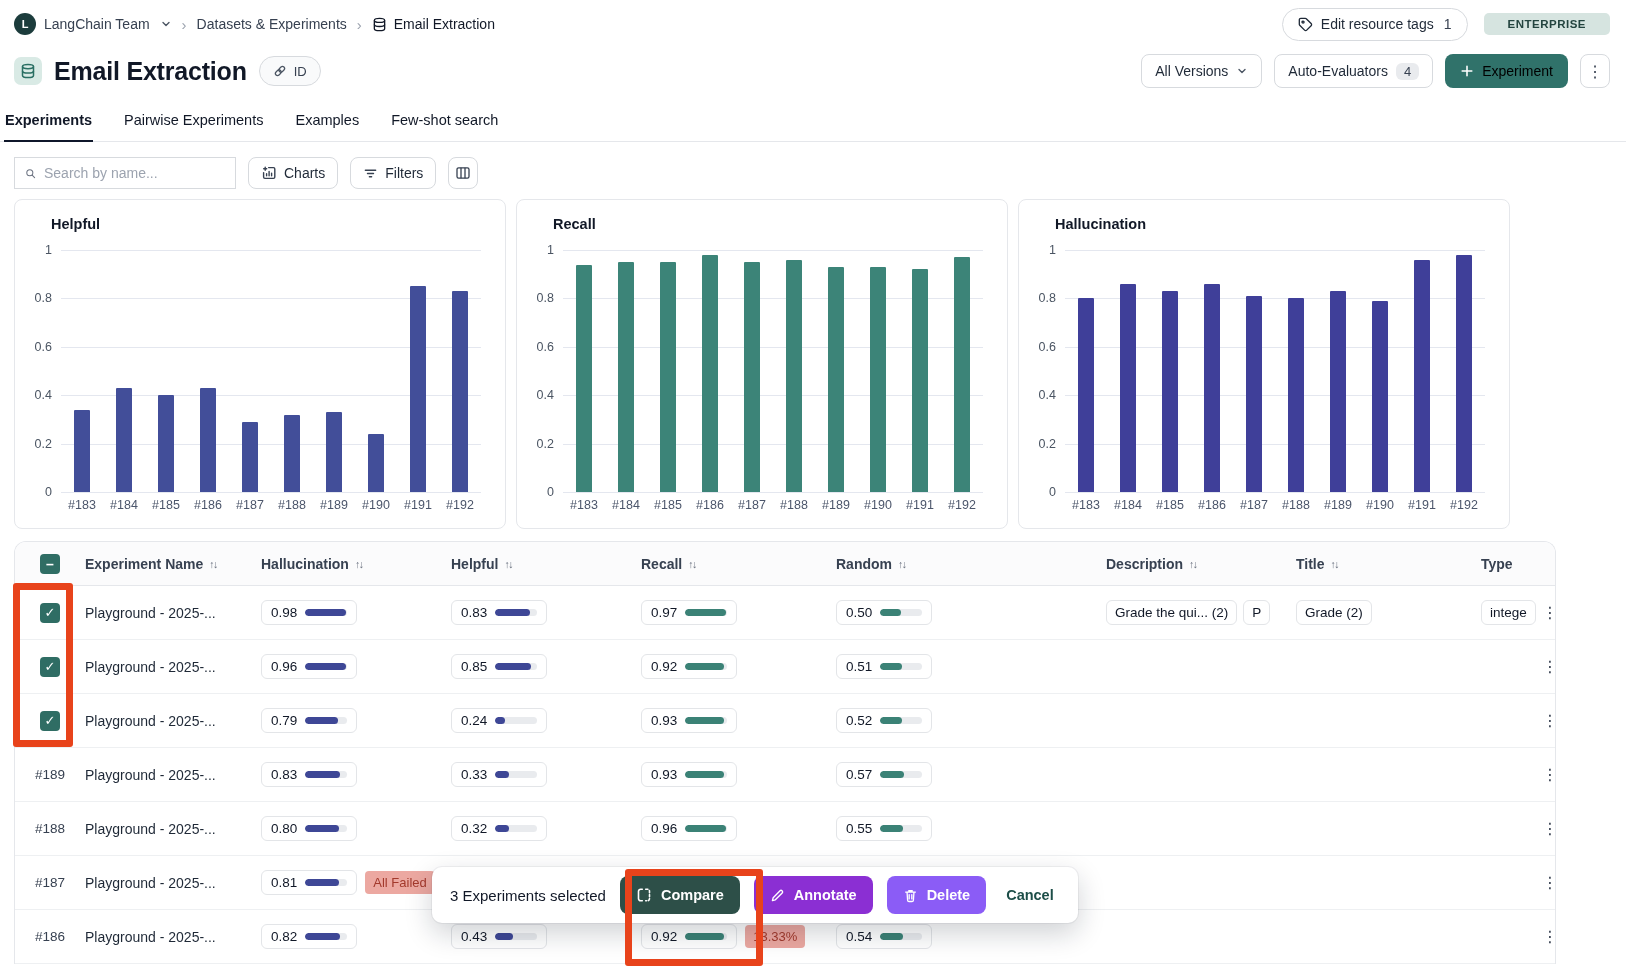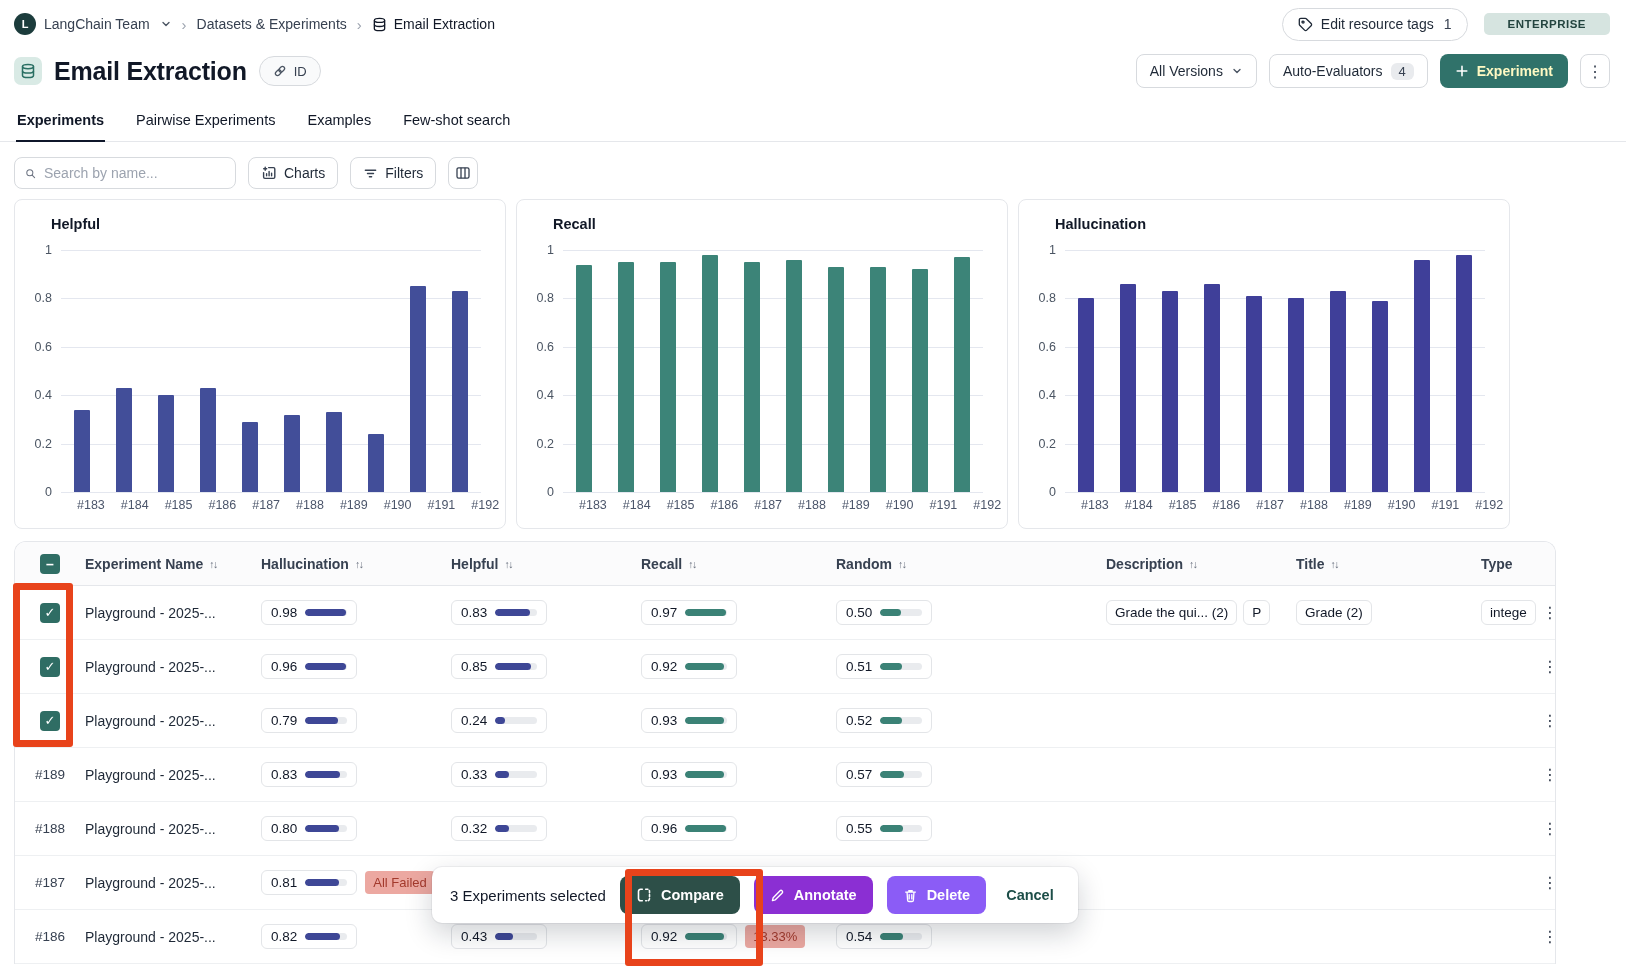"Experiment" .primary-btn { color: #fef9c3 -> #000000; font-weight: 700 -> 400 }
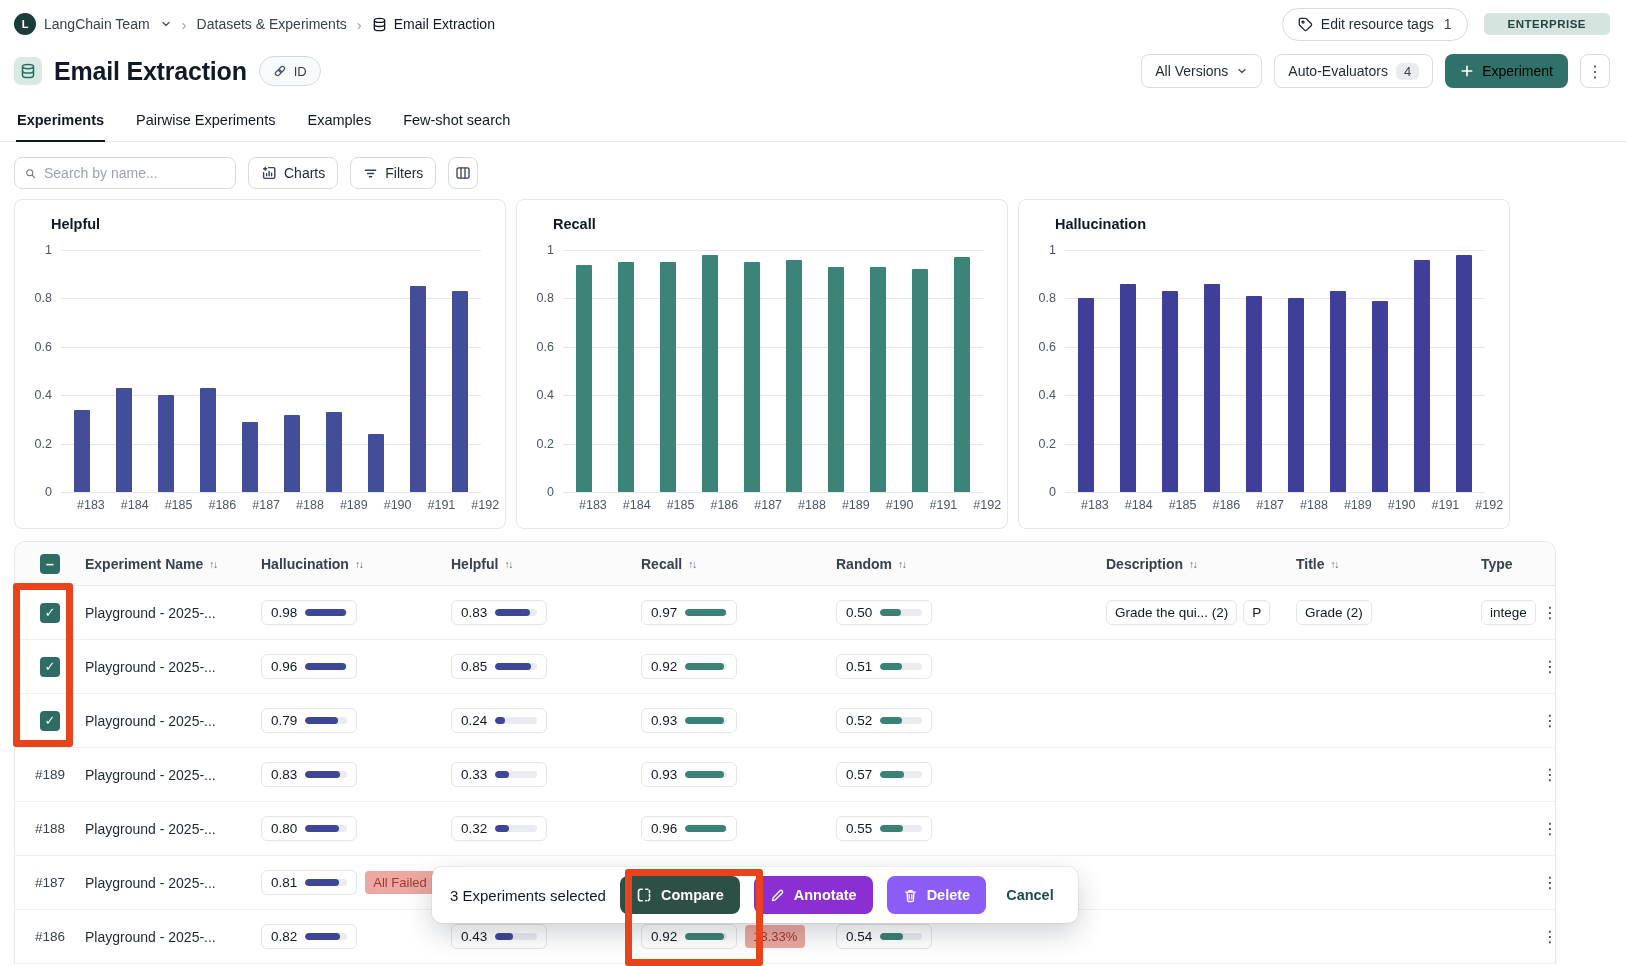"Experiments" .tabs { padding: 0 16px 0 16px -> 0 16px 0 4px }
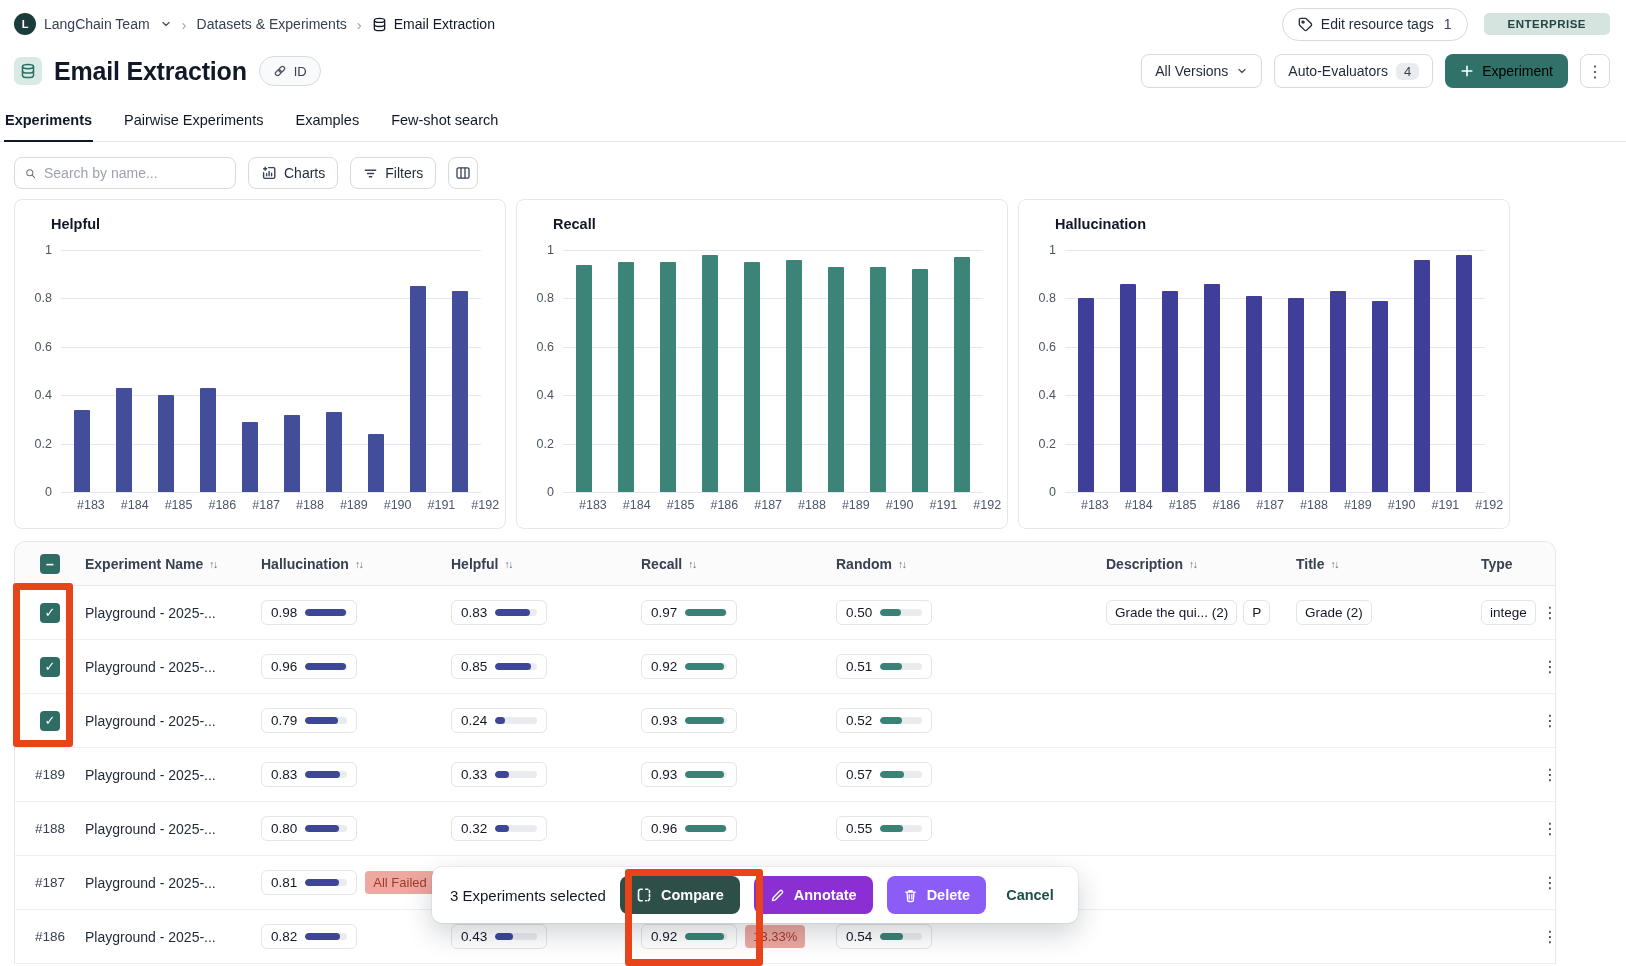"Search by name..." .search-box { border-radius: 8px -> 0 }
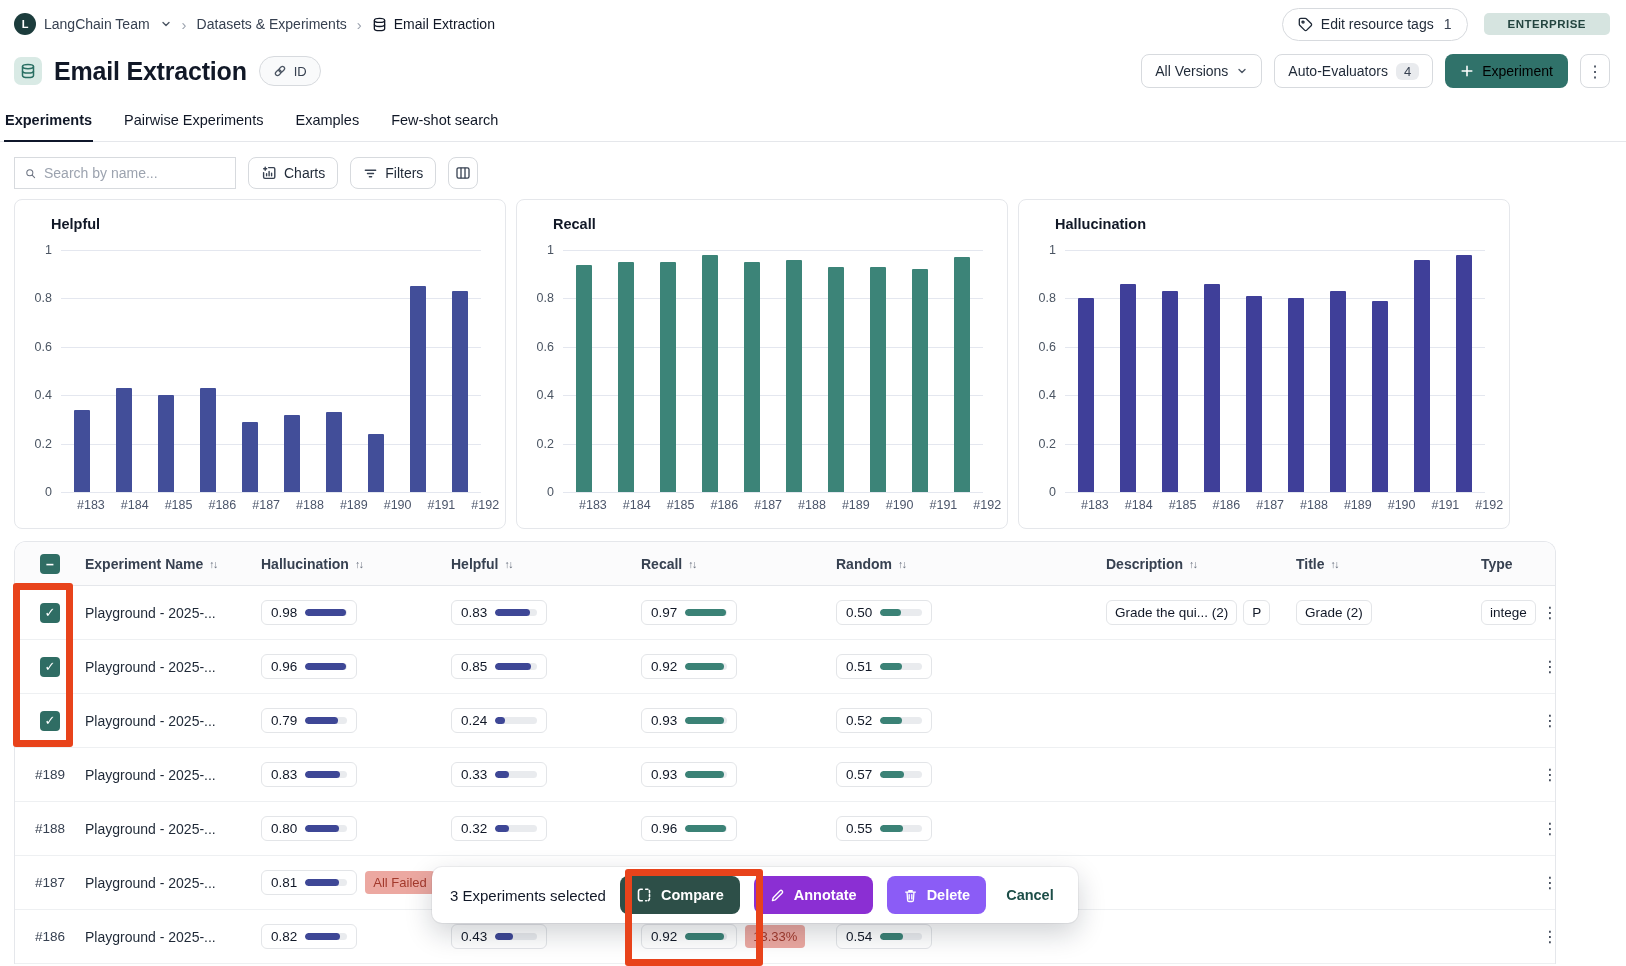"#183" .xlab { margin-left: 16px -> none }
